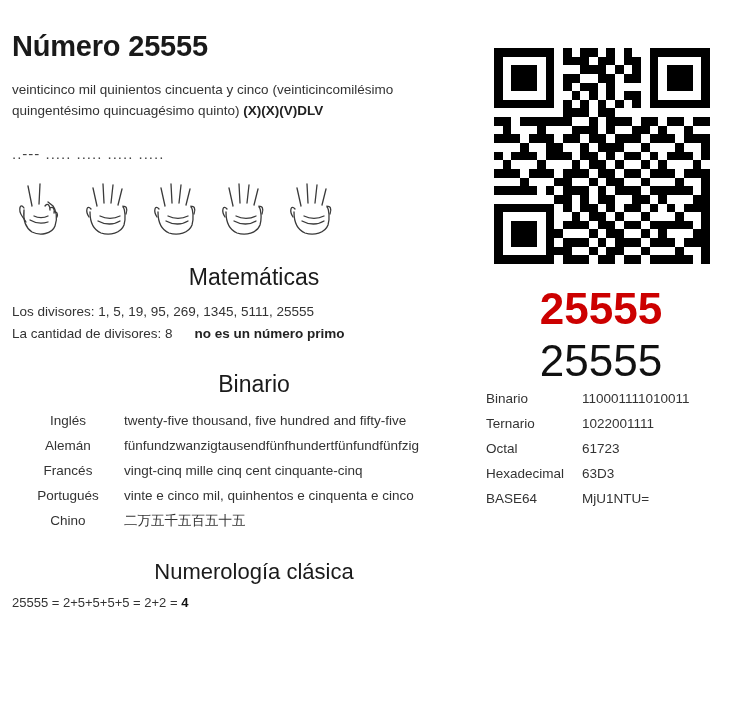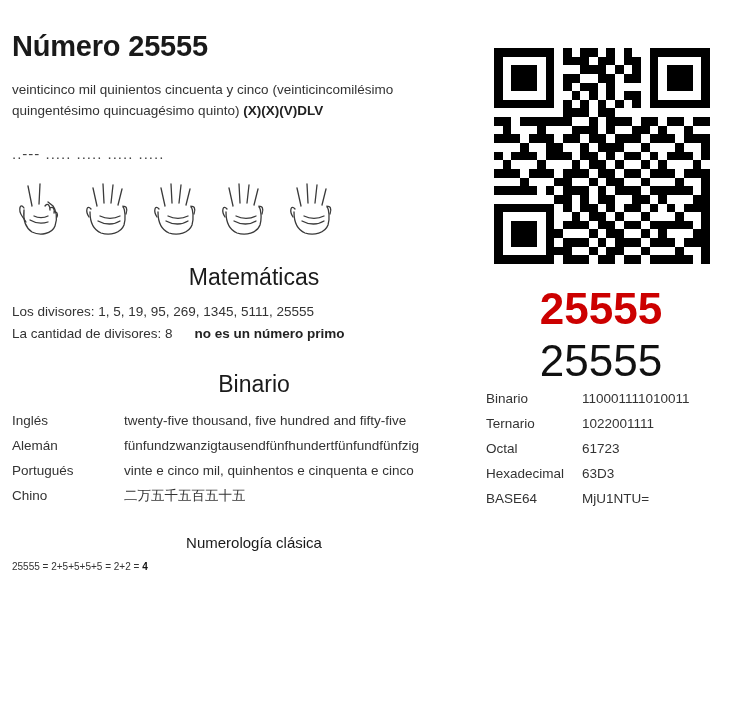"Inglés" table.langs td.name { text-align: none -> center }
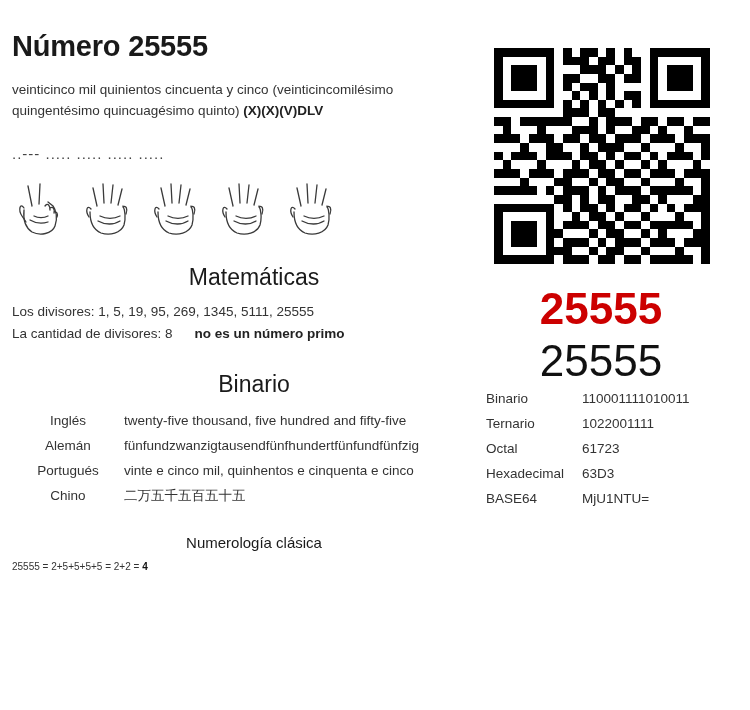"Francés" tr { html: none -> <tr> <td>Francés</td> <td>vingt-cinq mille cinq cent cinquante-cinq</td> </tr> }
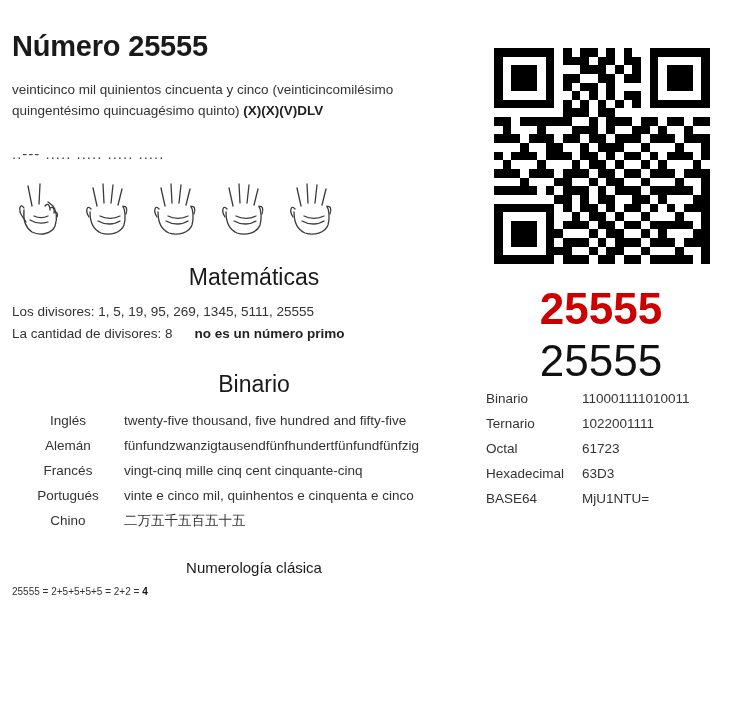"Numerología clásica" h2.section.sub { font-size: 15px -> 22px }
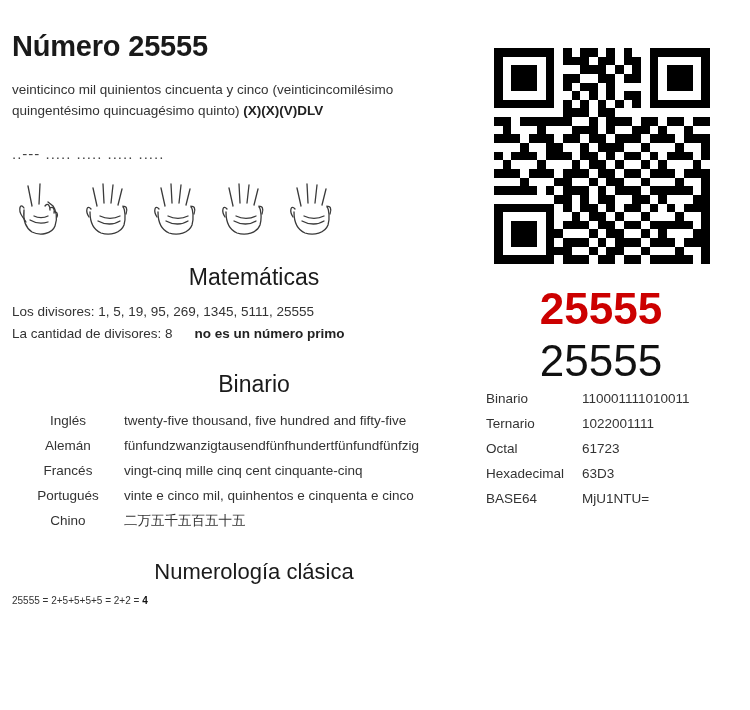"25555 = 2+5+5+5+5 = 2+2" .numerology { font-size: 10px -> 13px }
